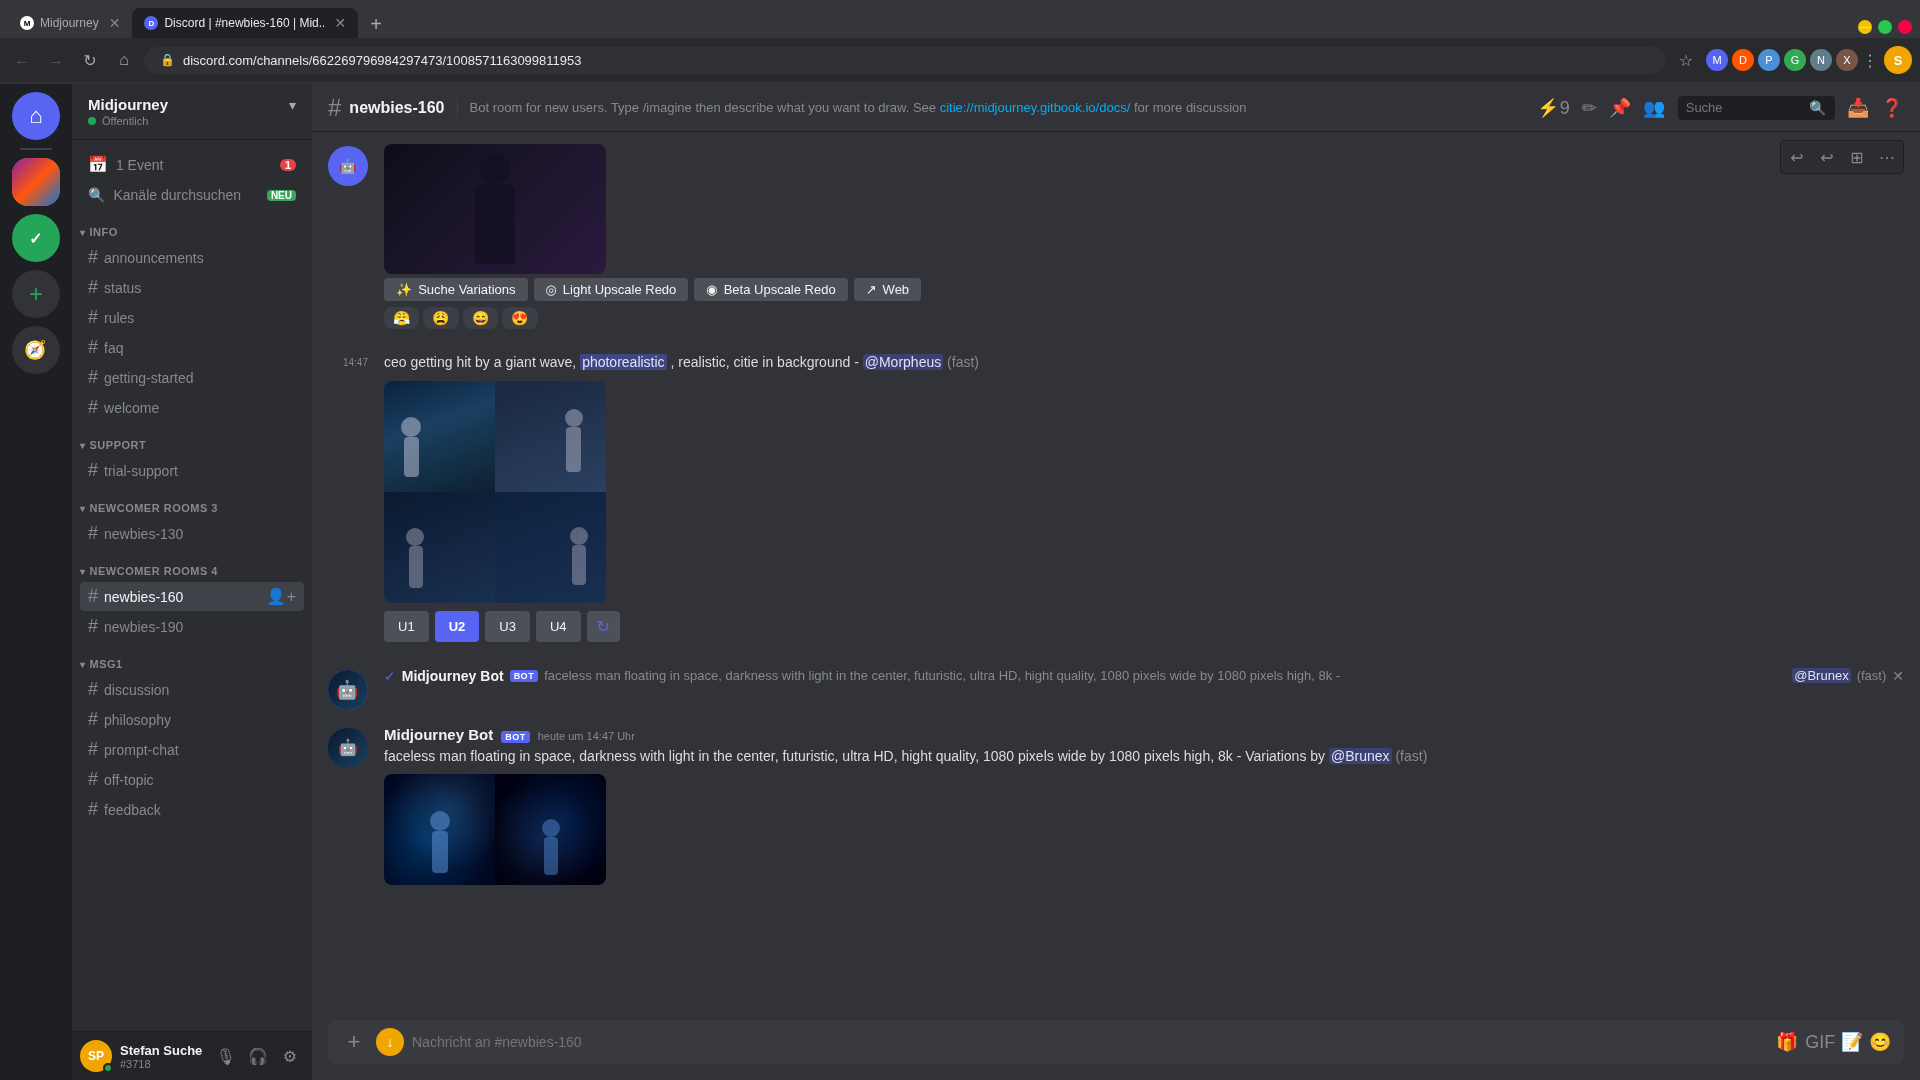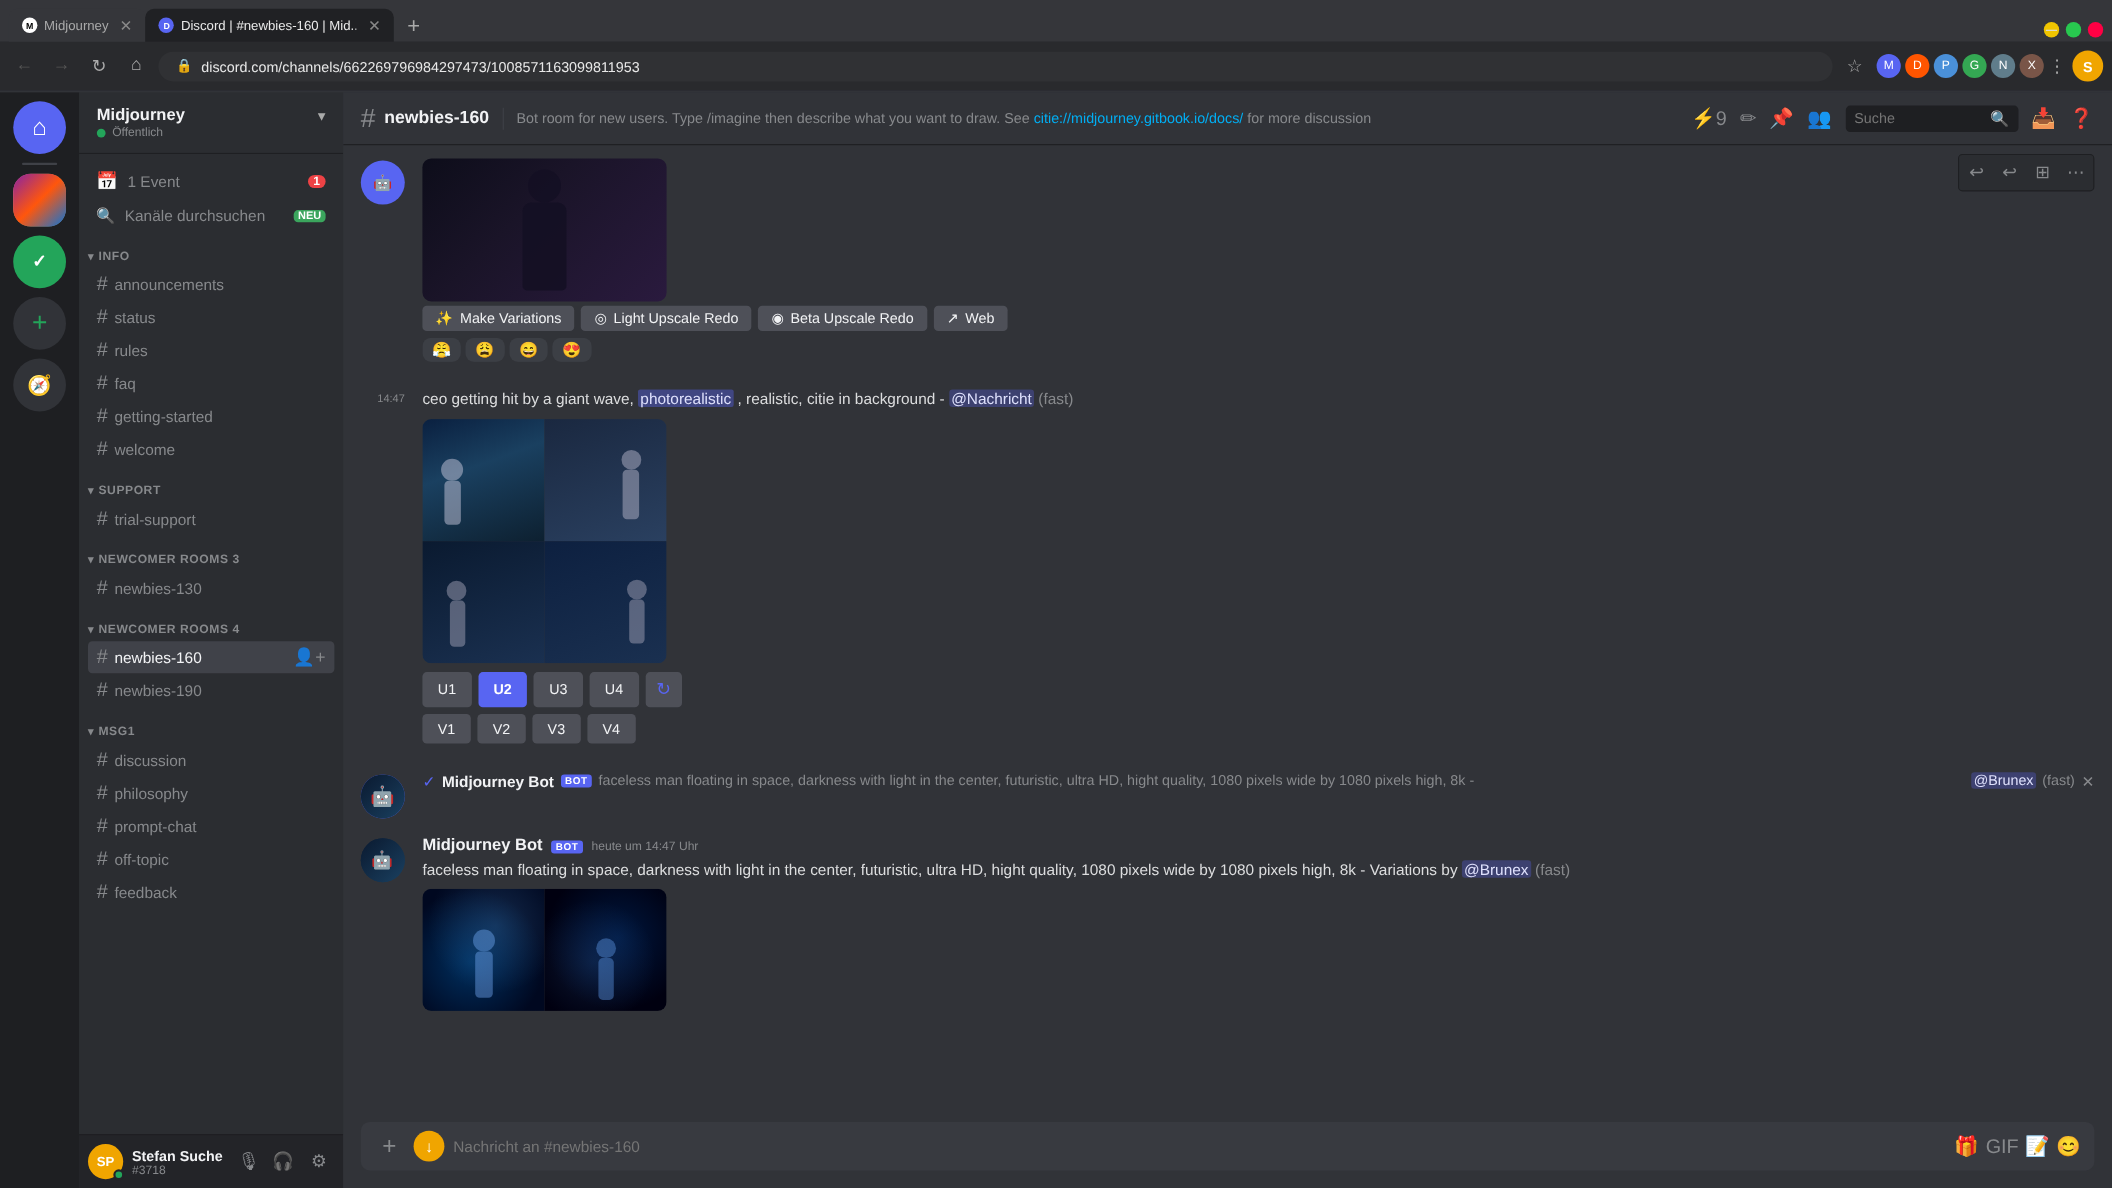"Make Variations" span { text: Make -> Suche }
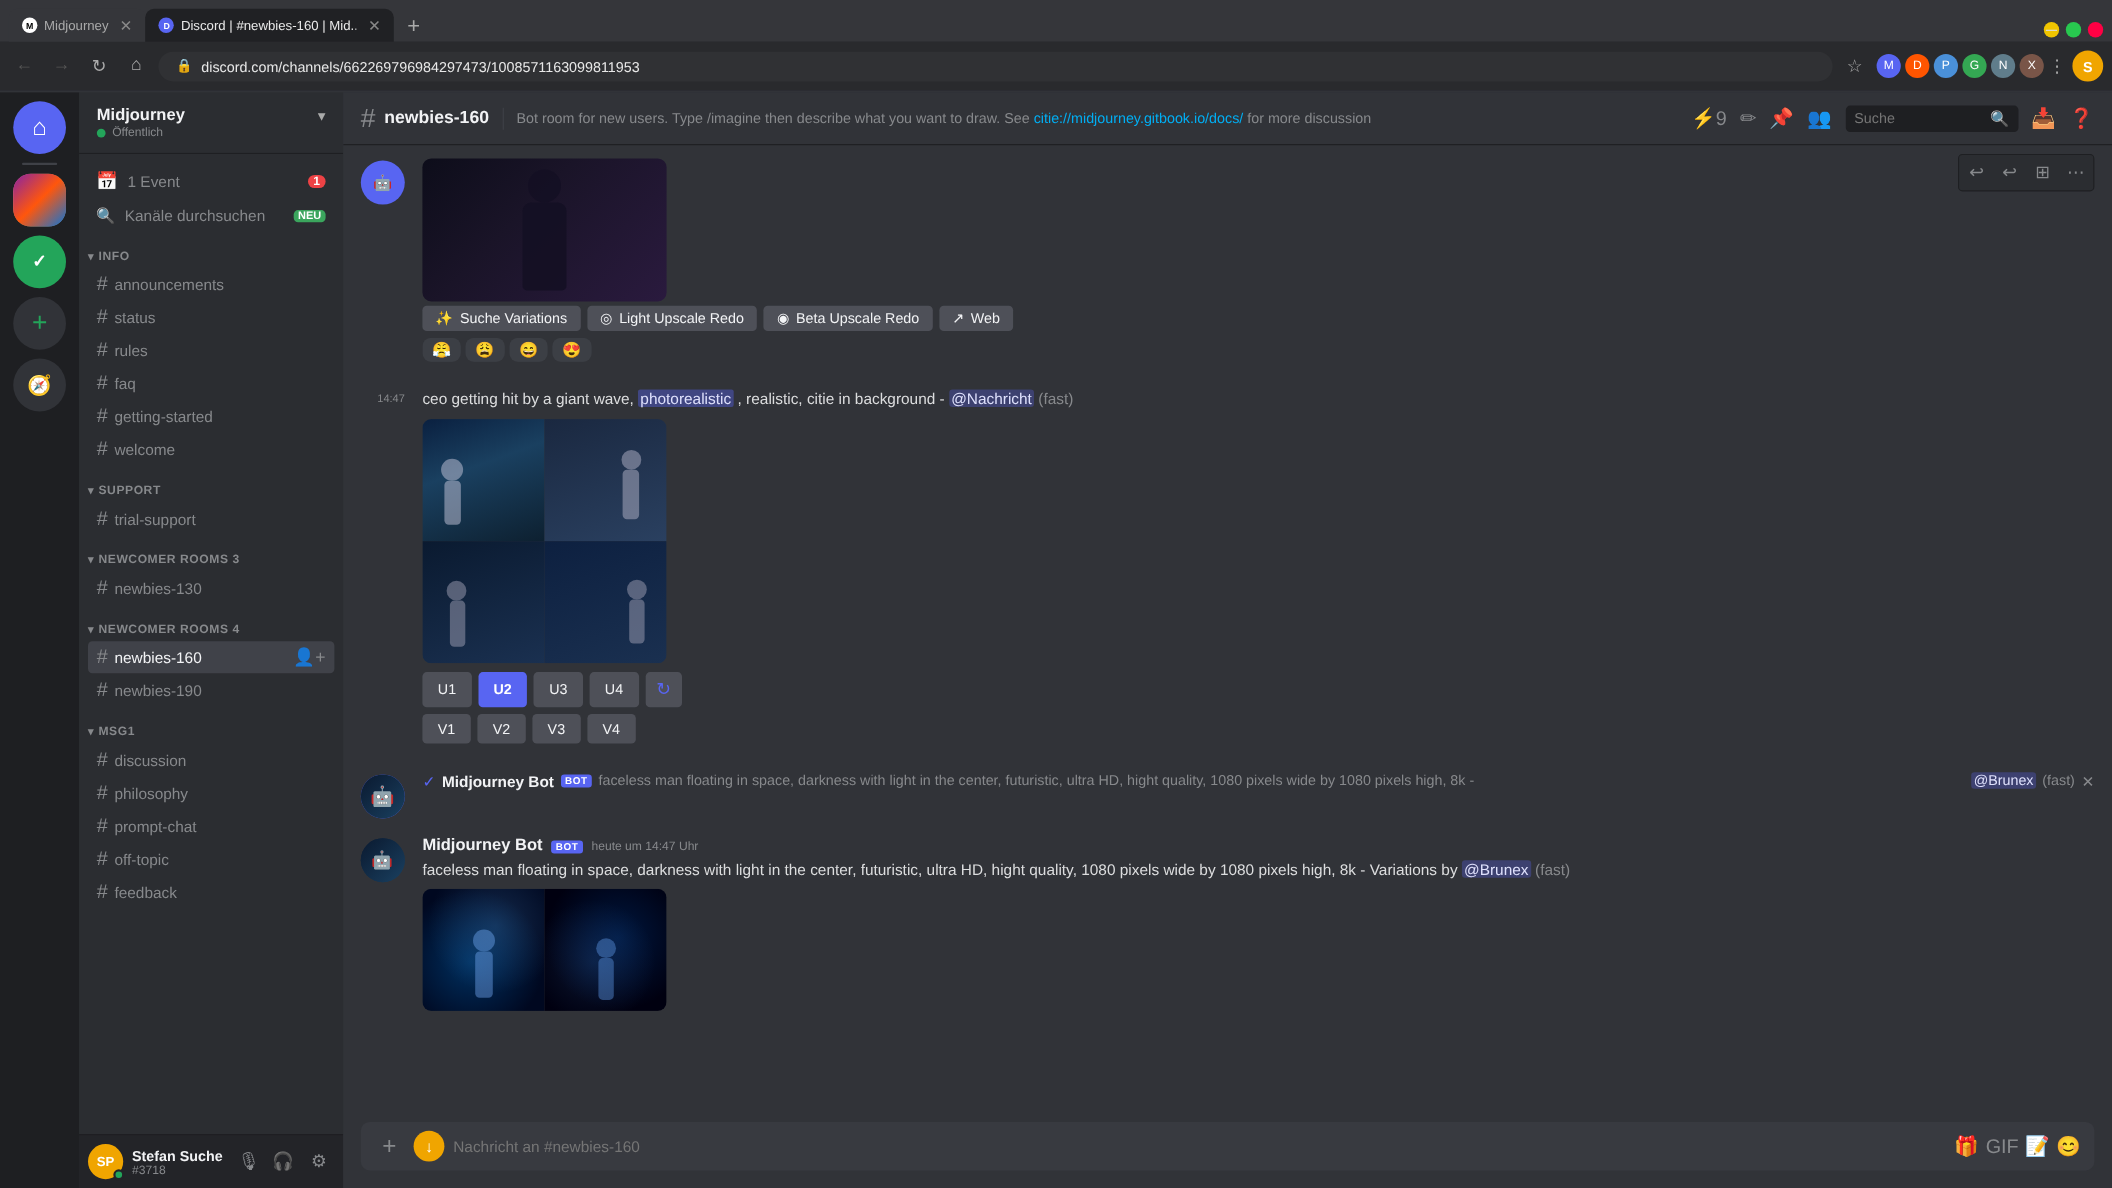"@Nachricht" span { text: @Nachricht -> @Morpheus }
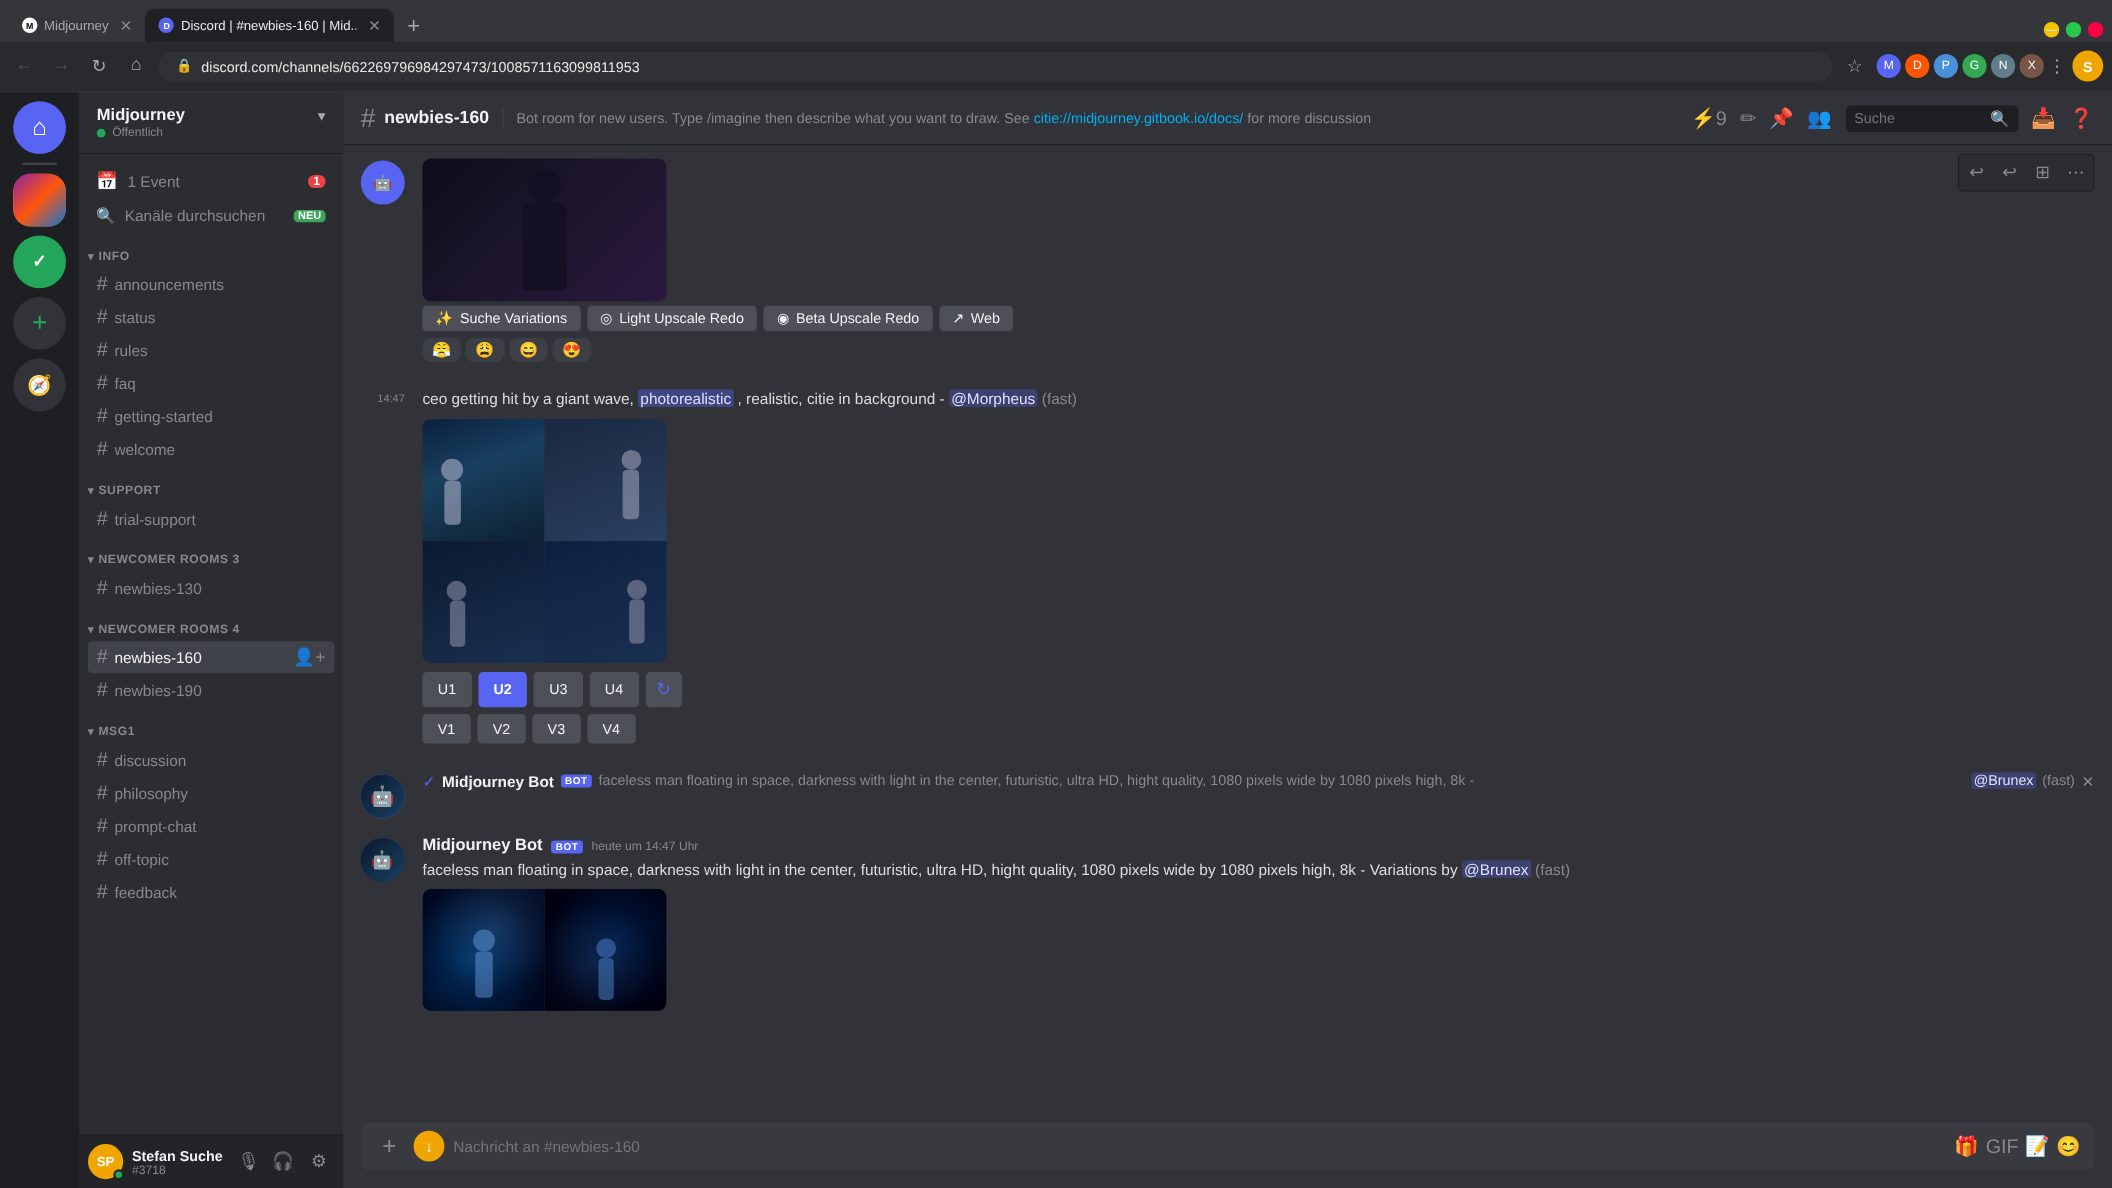"V1" div { html: <div> <button>V1</button> <button>V2</button> <button>V3</button> <button>V4</button> </div> -> none }
